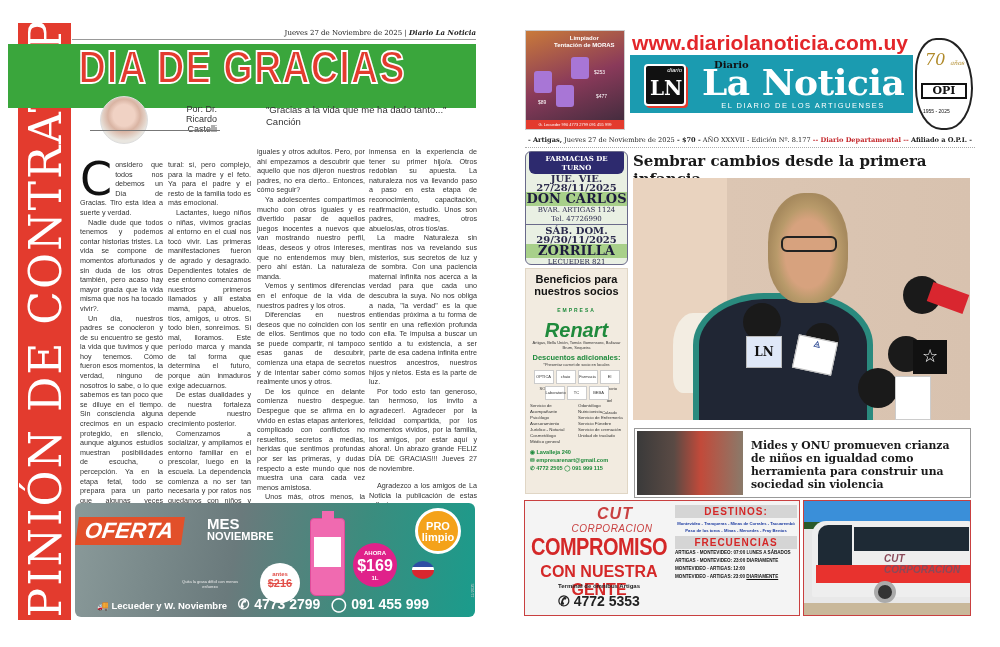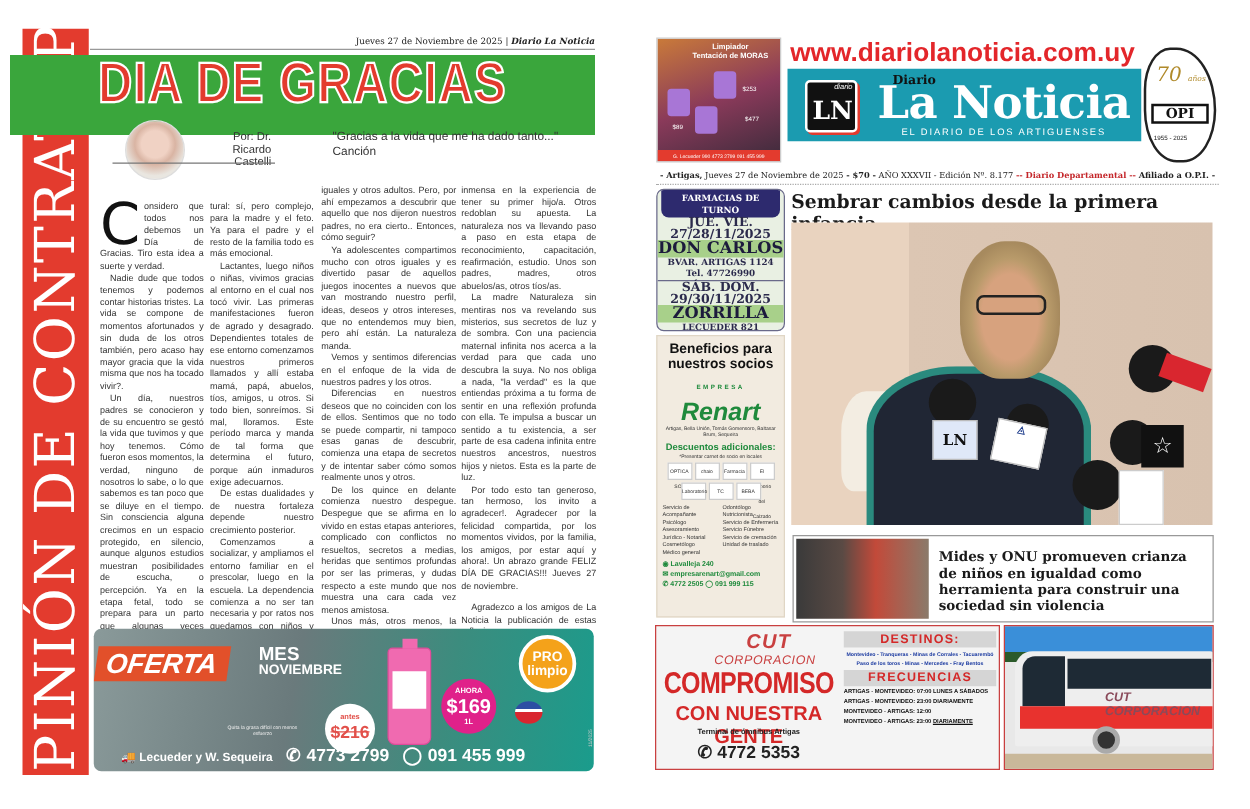"BVAR. ARTIGAS 1124" .farm-a { font-weight: bold -> normal }
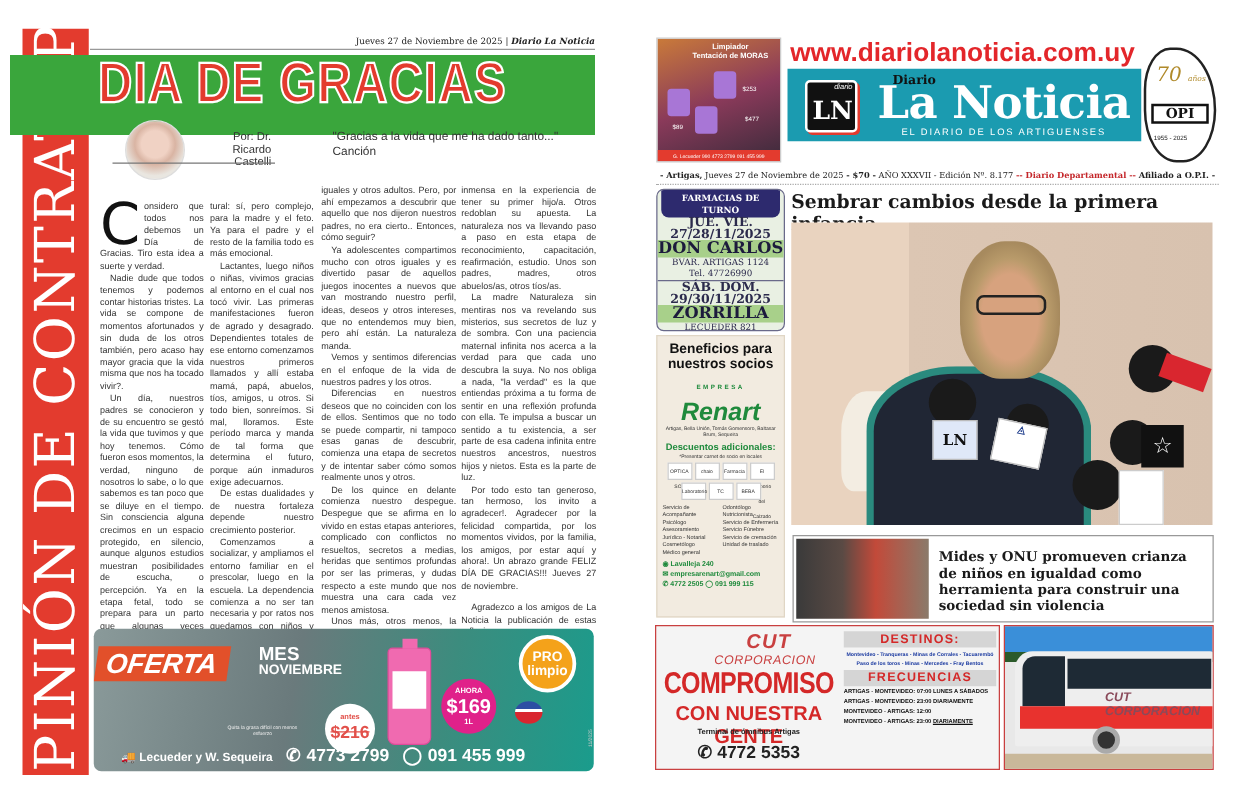"$216" .ad1-antes b { font-size: 14px -> 11px }
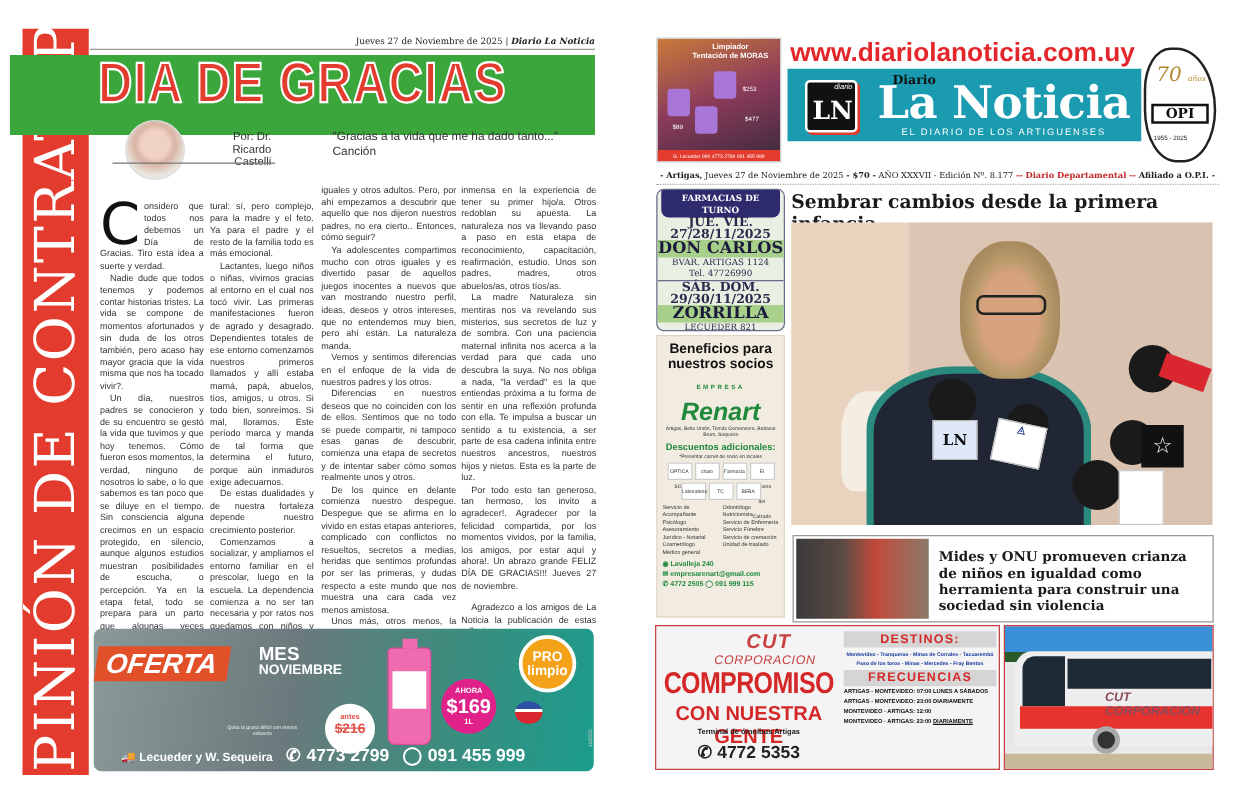"Lecueder y W. Sequeira" span { text: Sequeira -> Noviembre }
